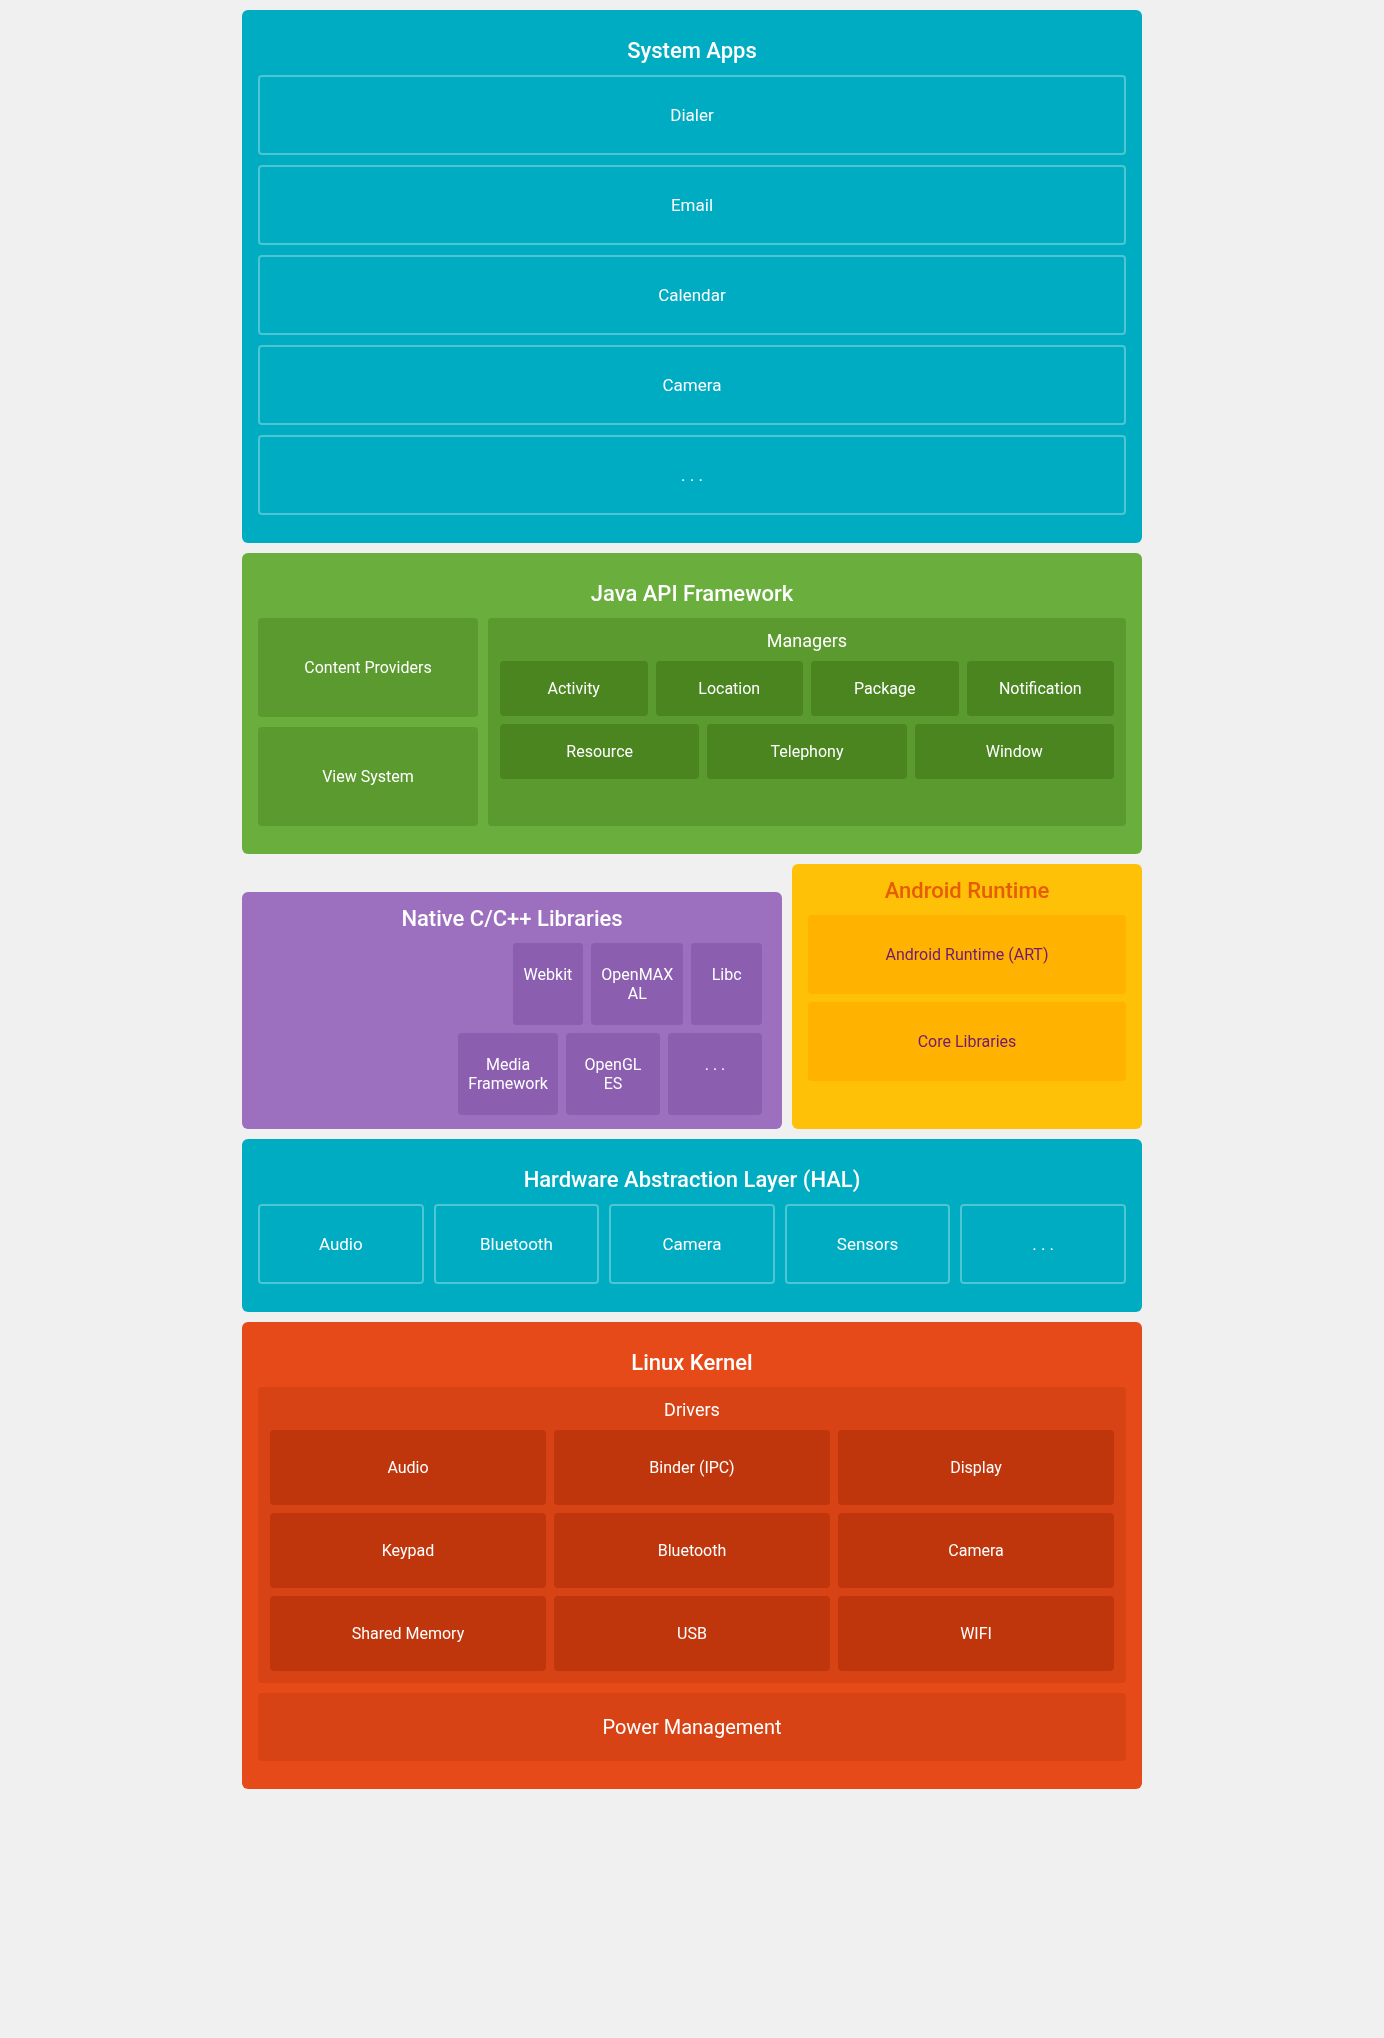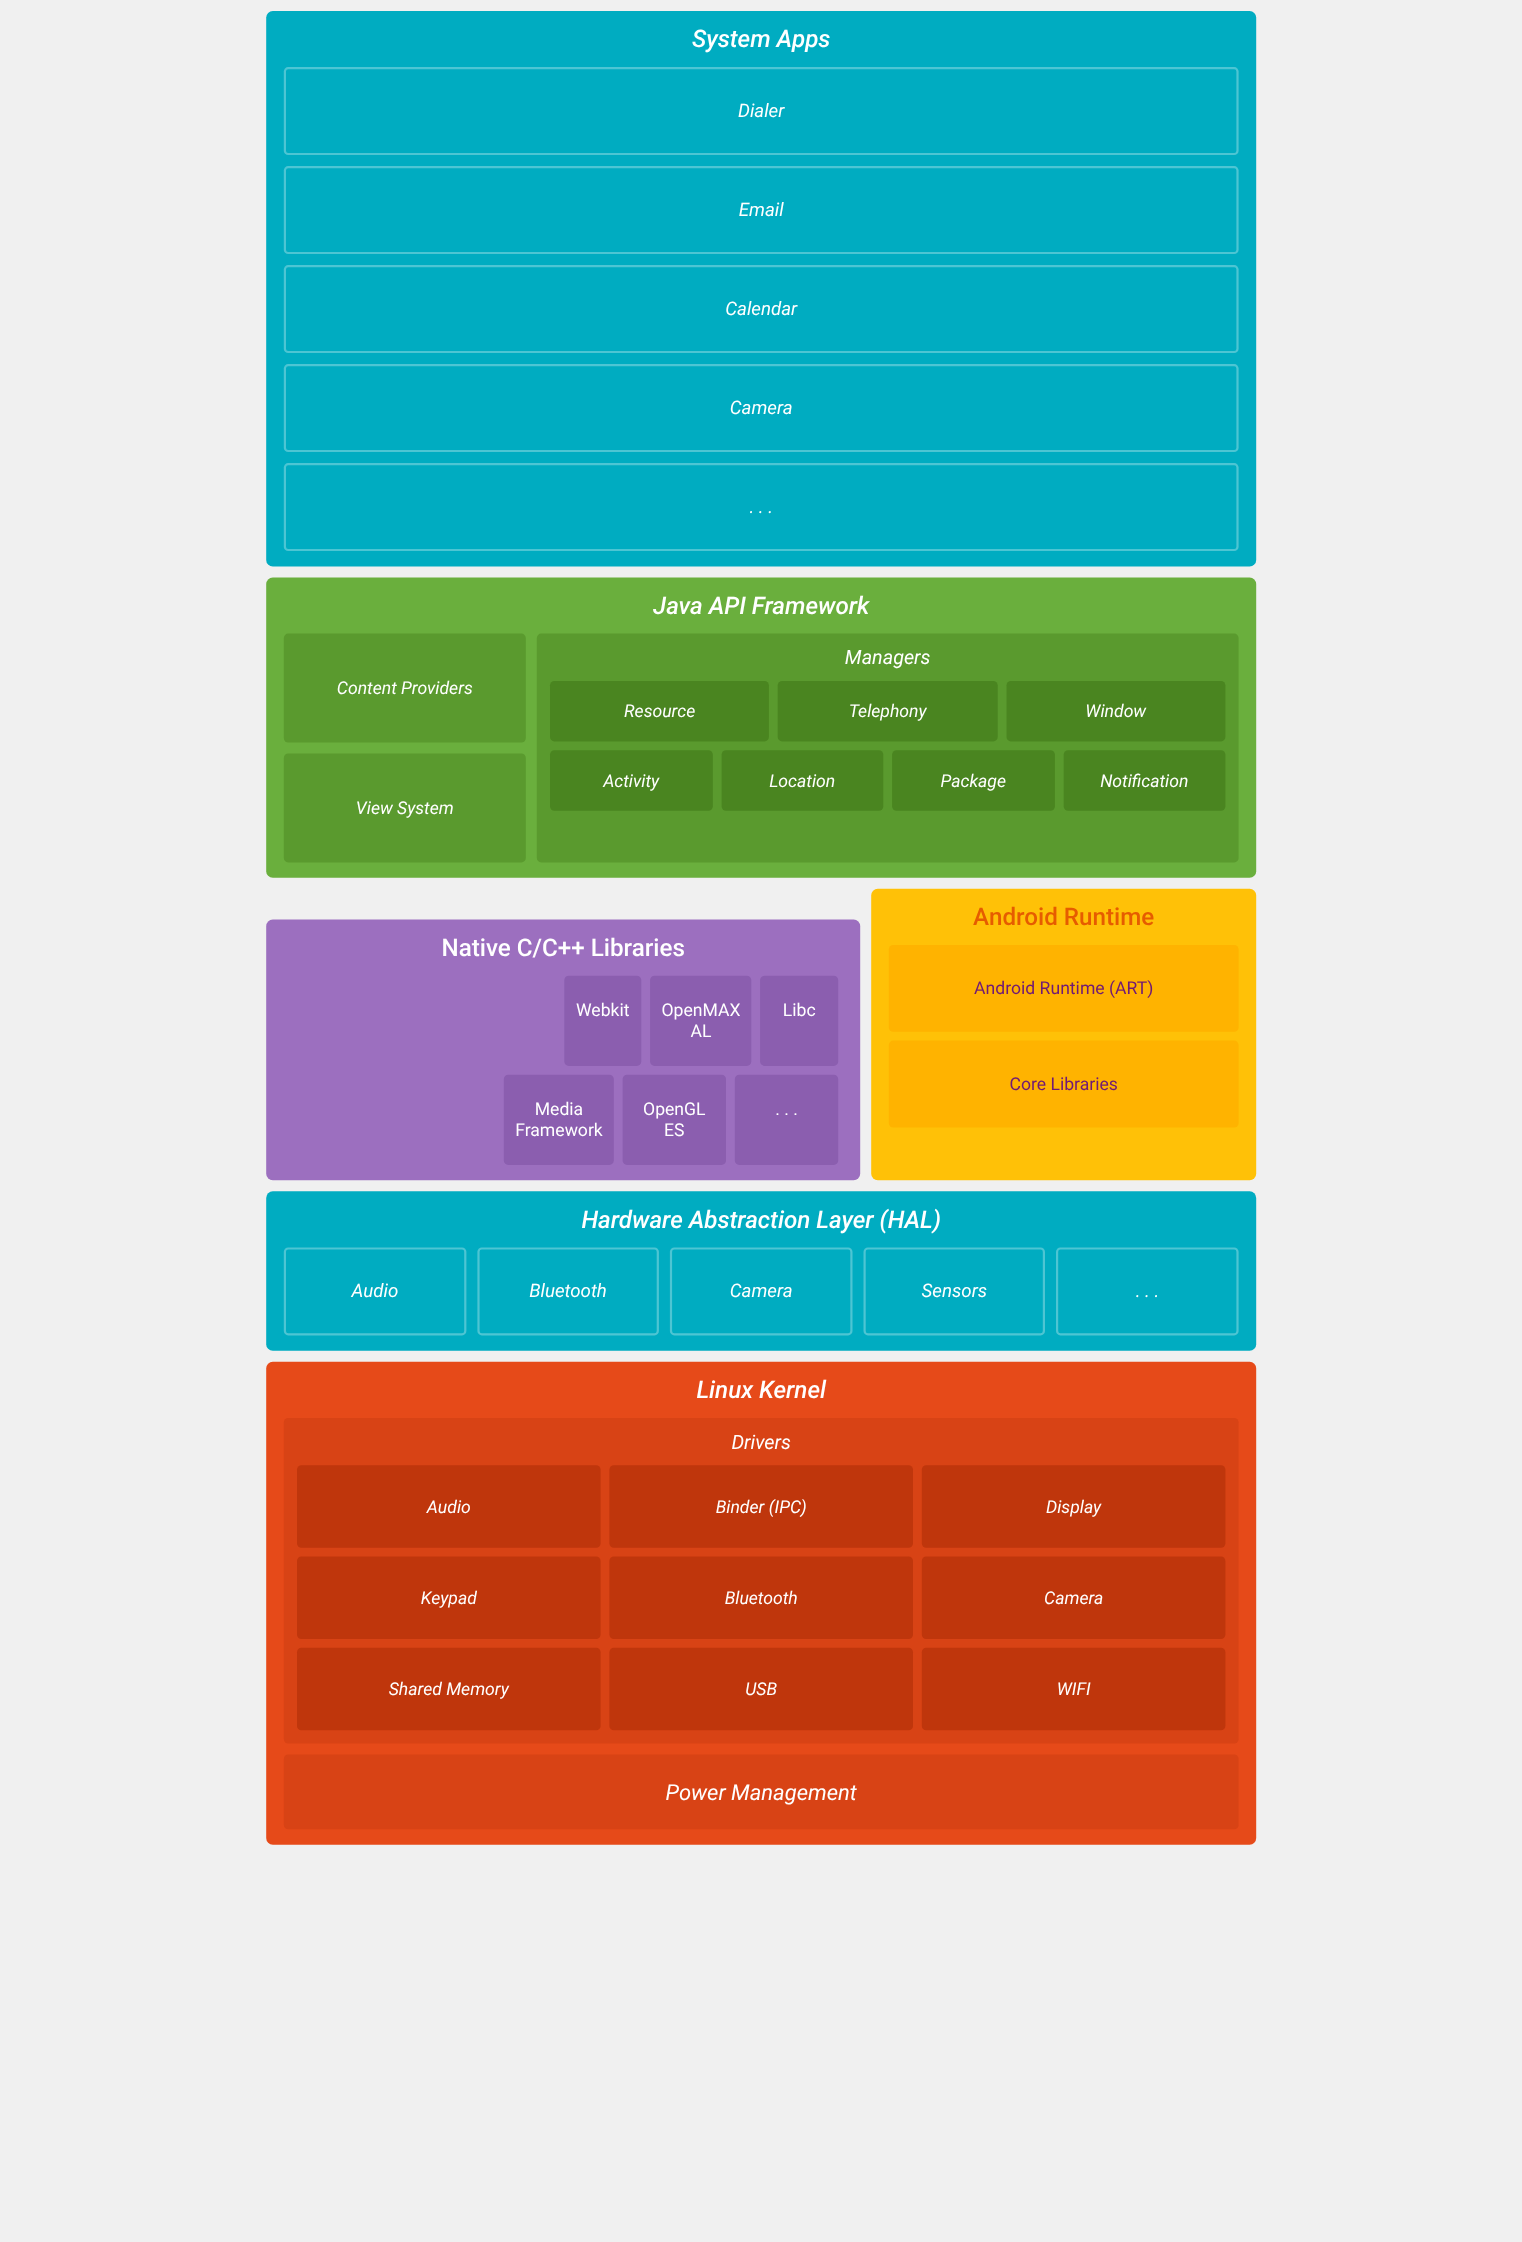"System Apps" .layer { font-style: italic -> none; padding: 14px 16px -> 28px 16px }
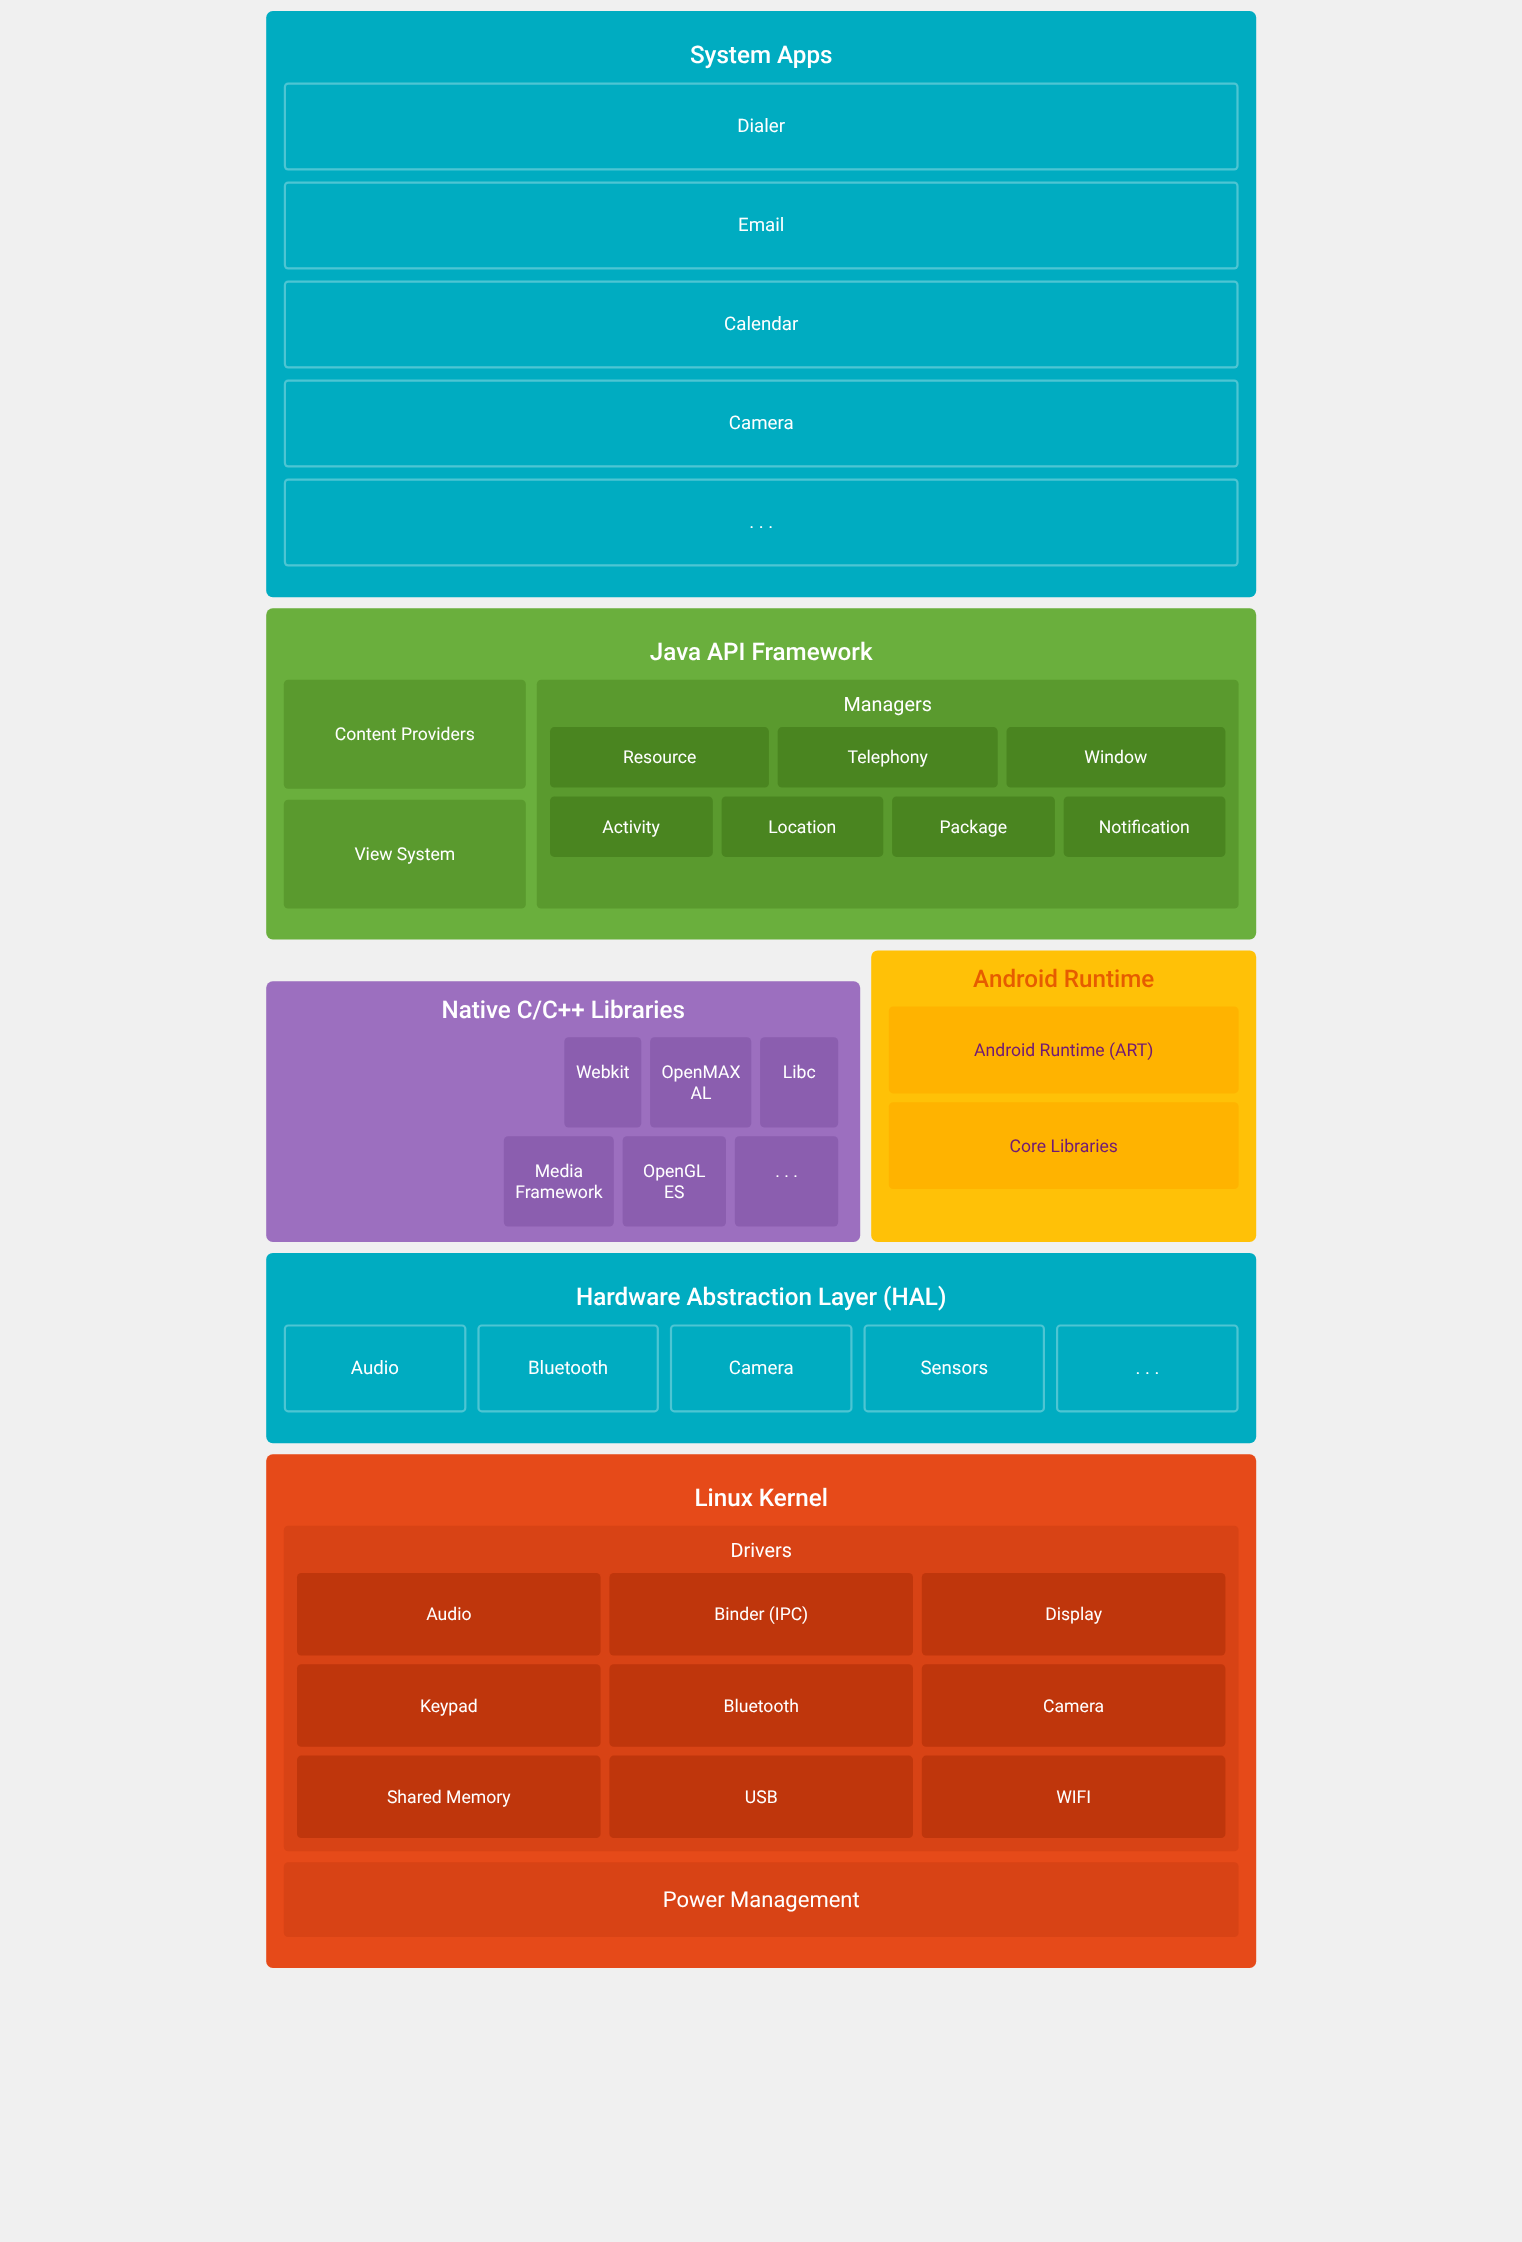"Resource" div.managers-row { order: before "Activity" -> after "Activity" }
